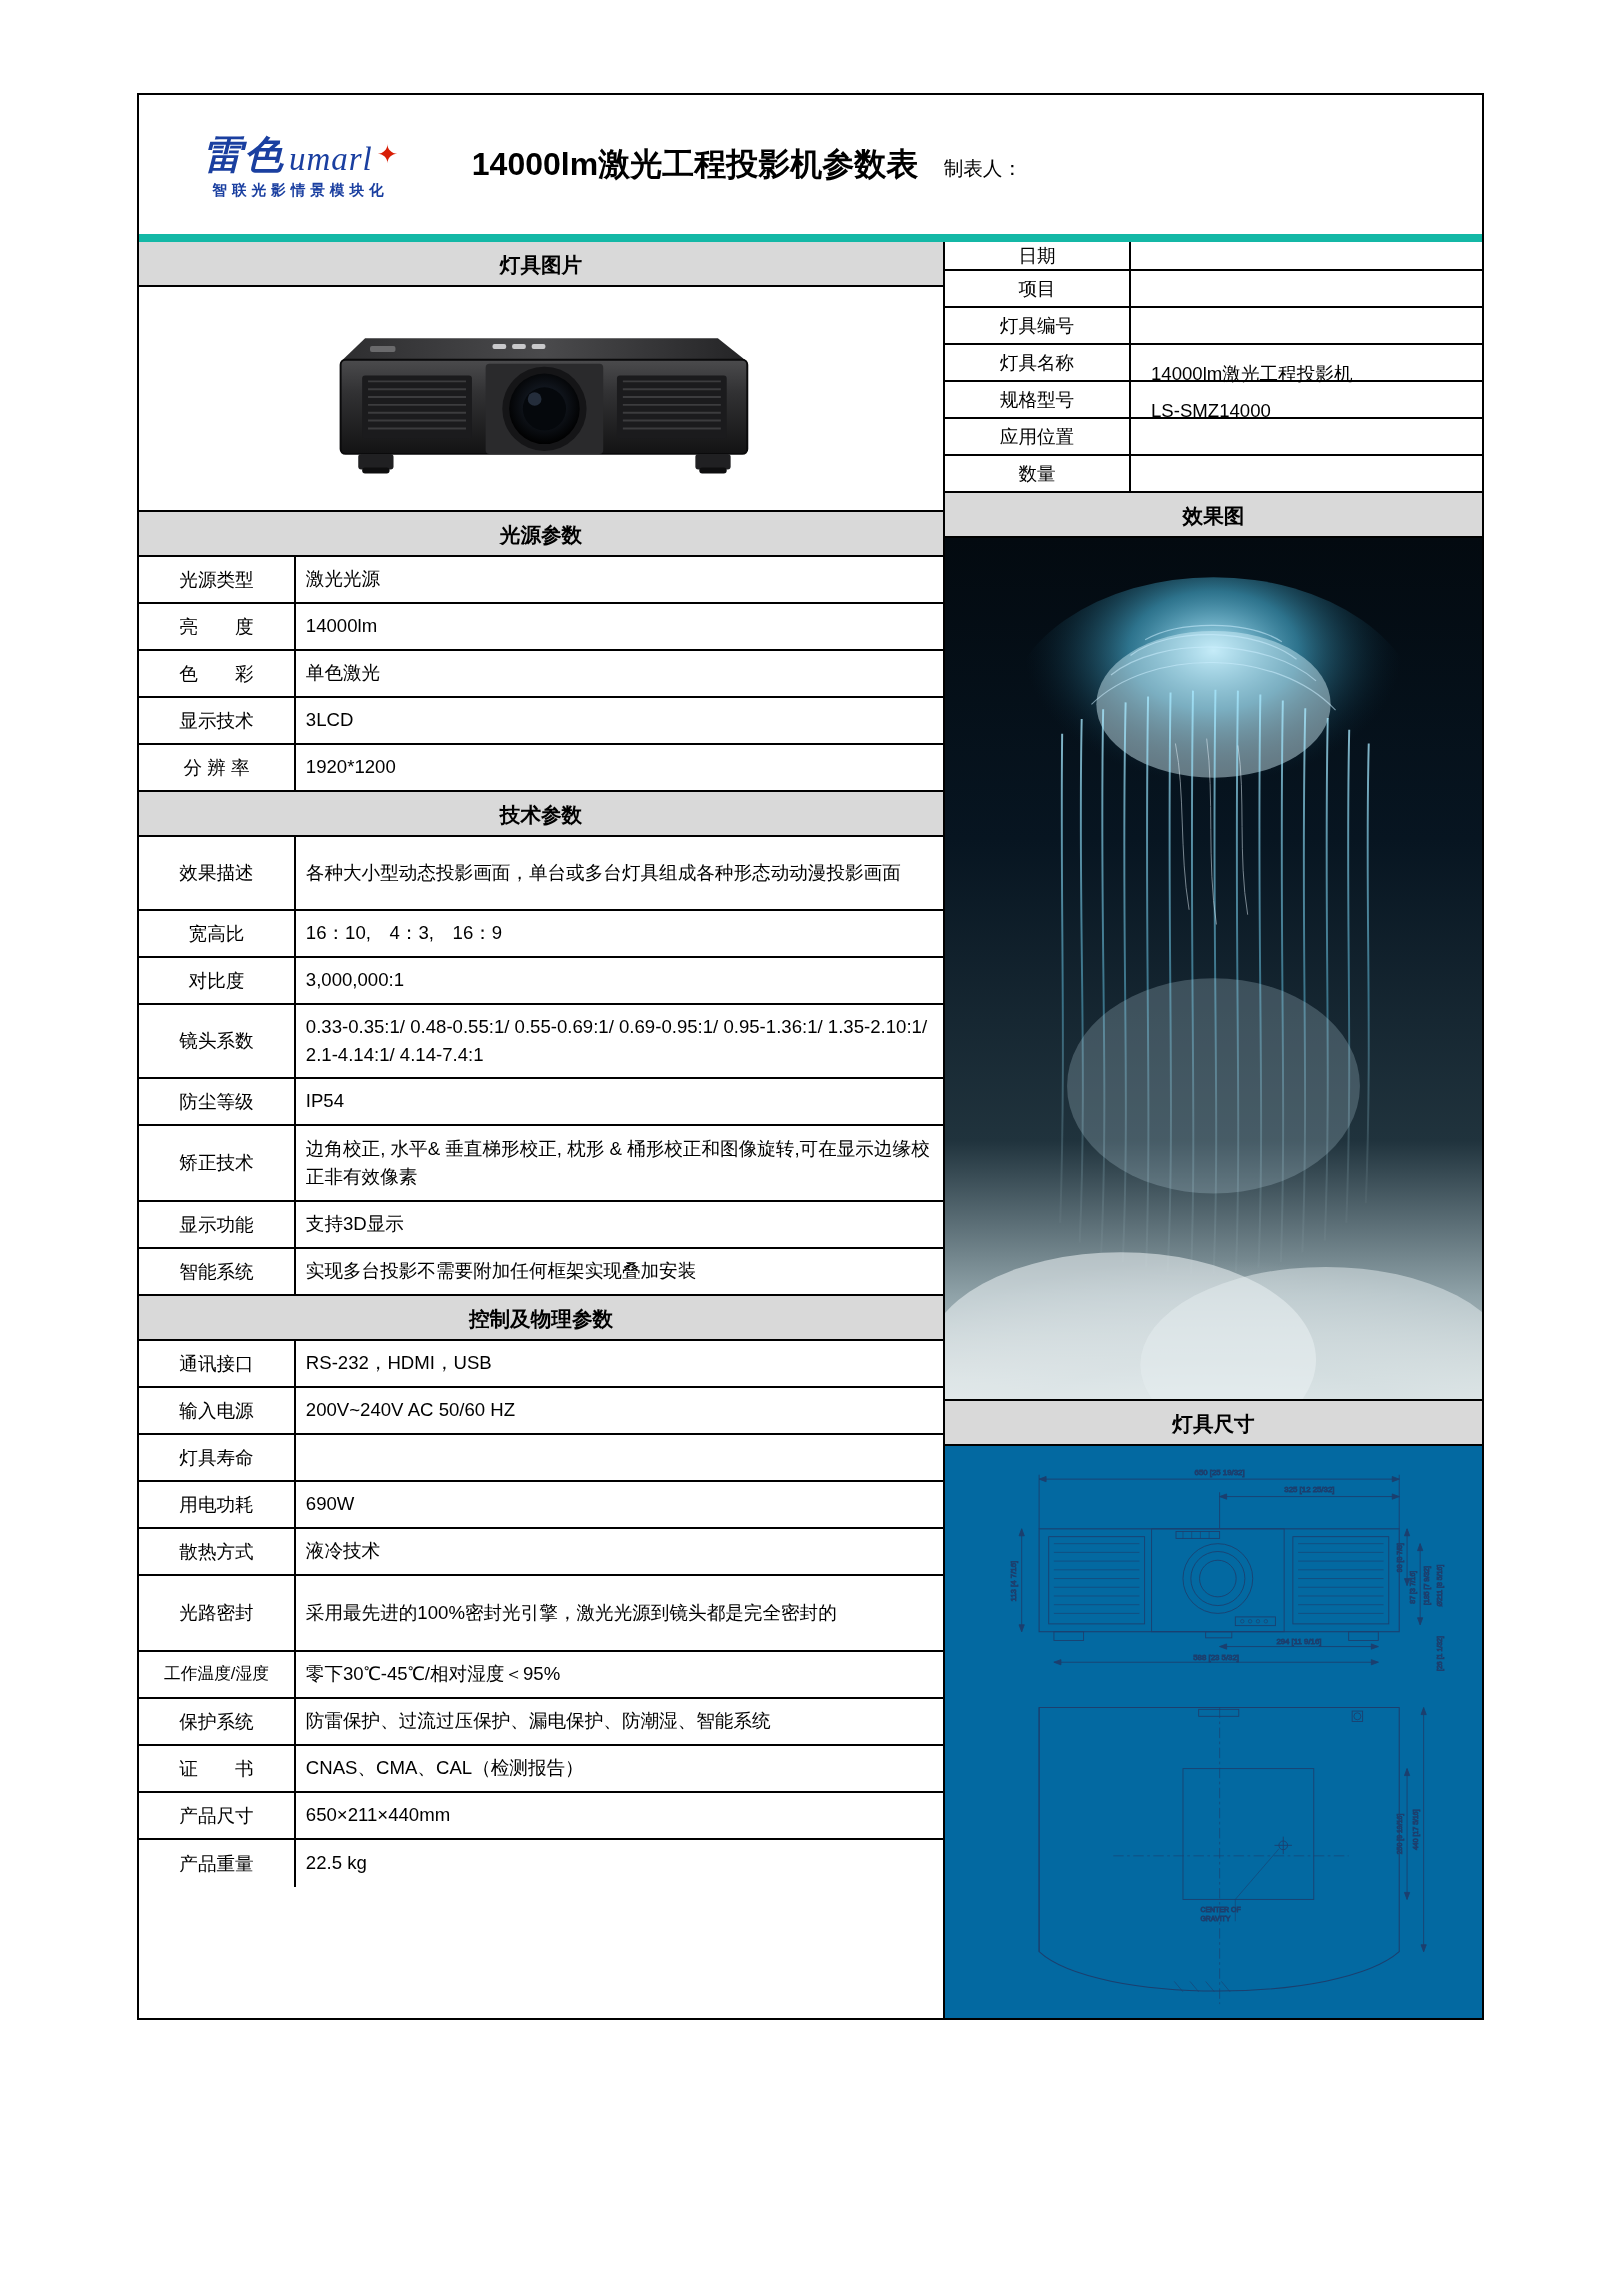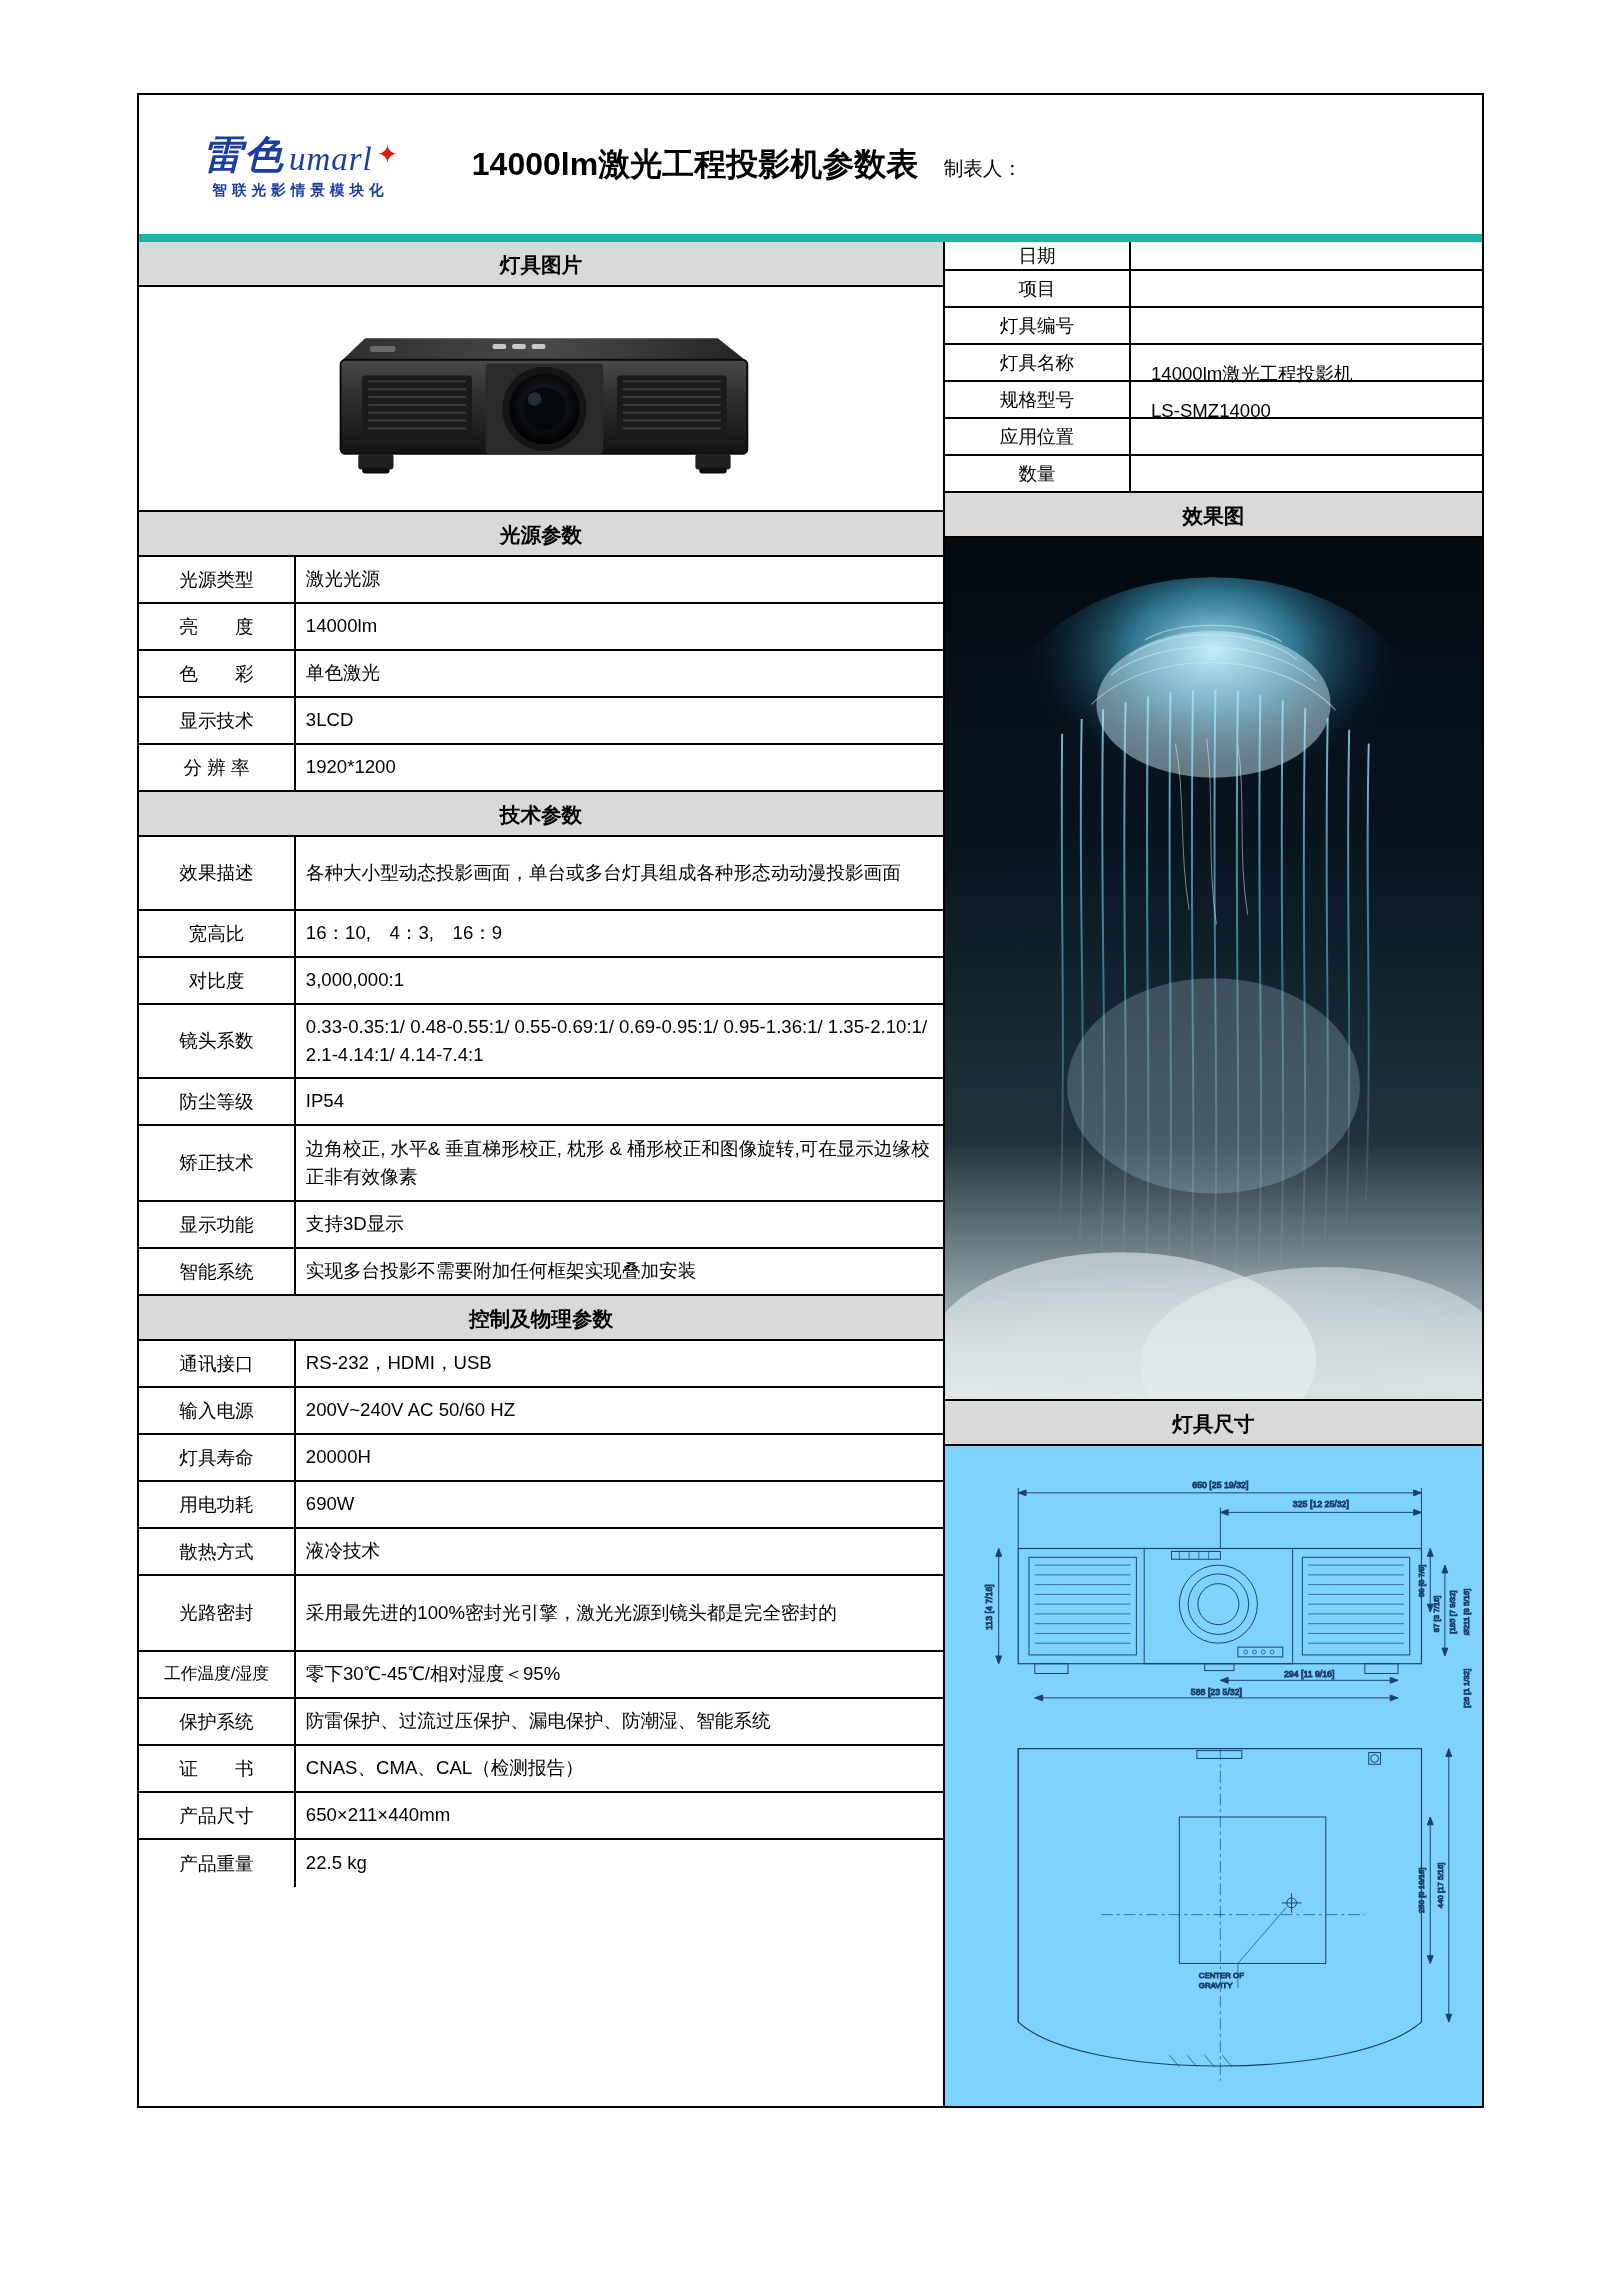"20000H" div.val { html: <div>20000H</div> -> none }
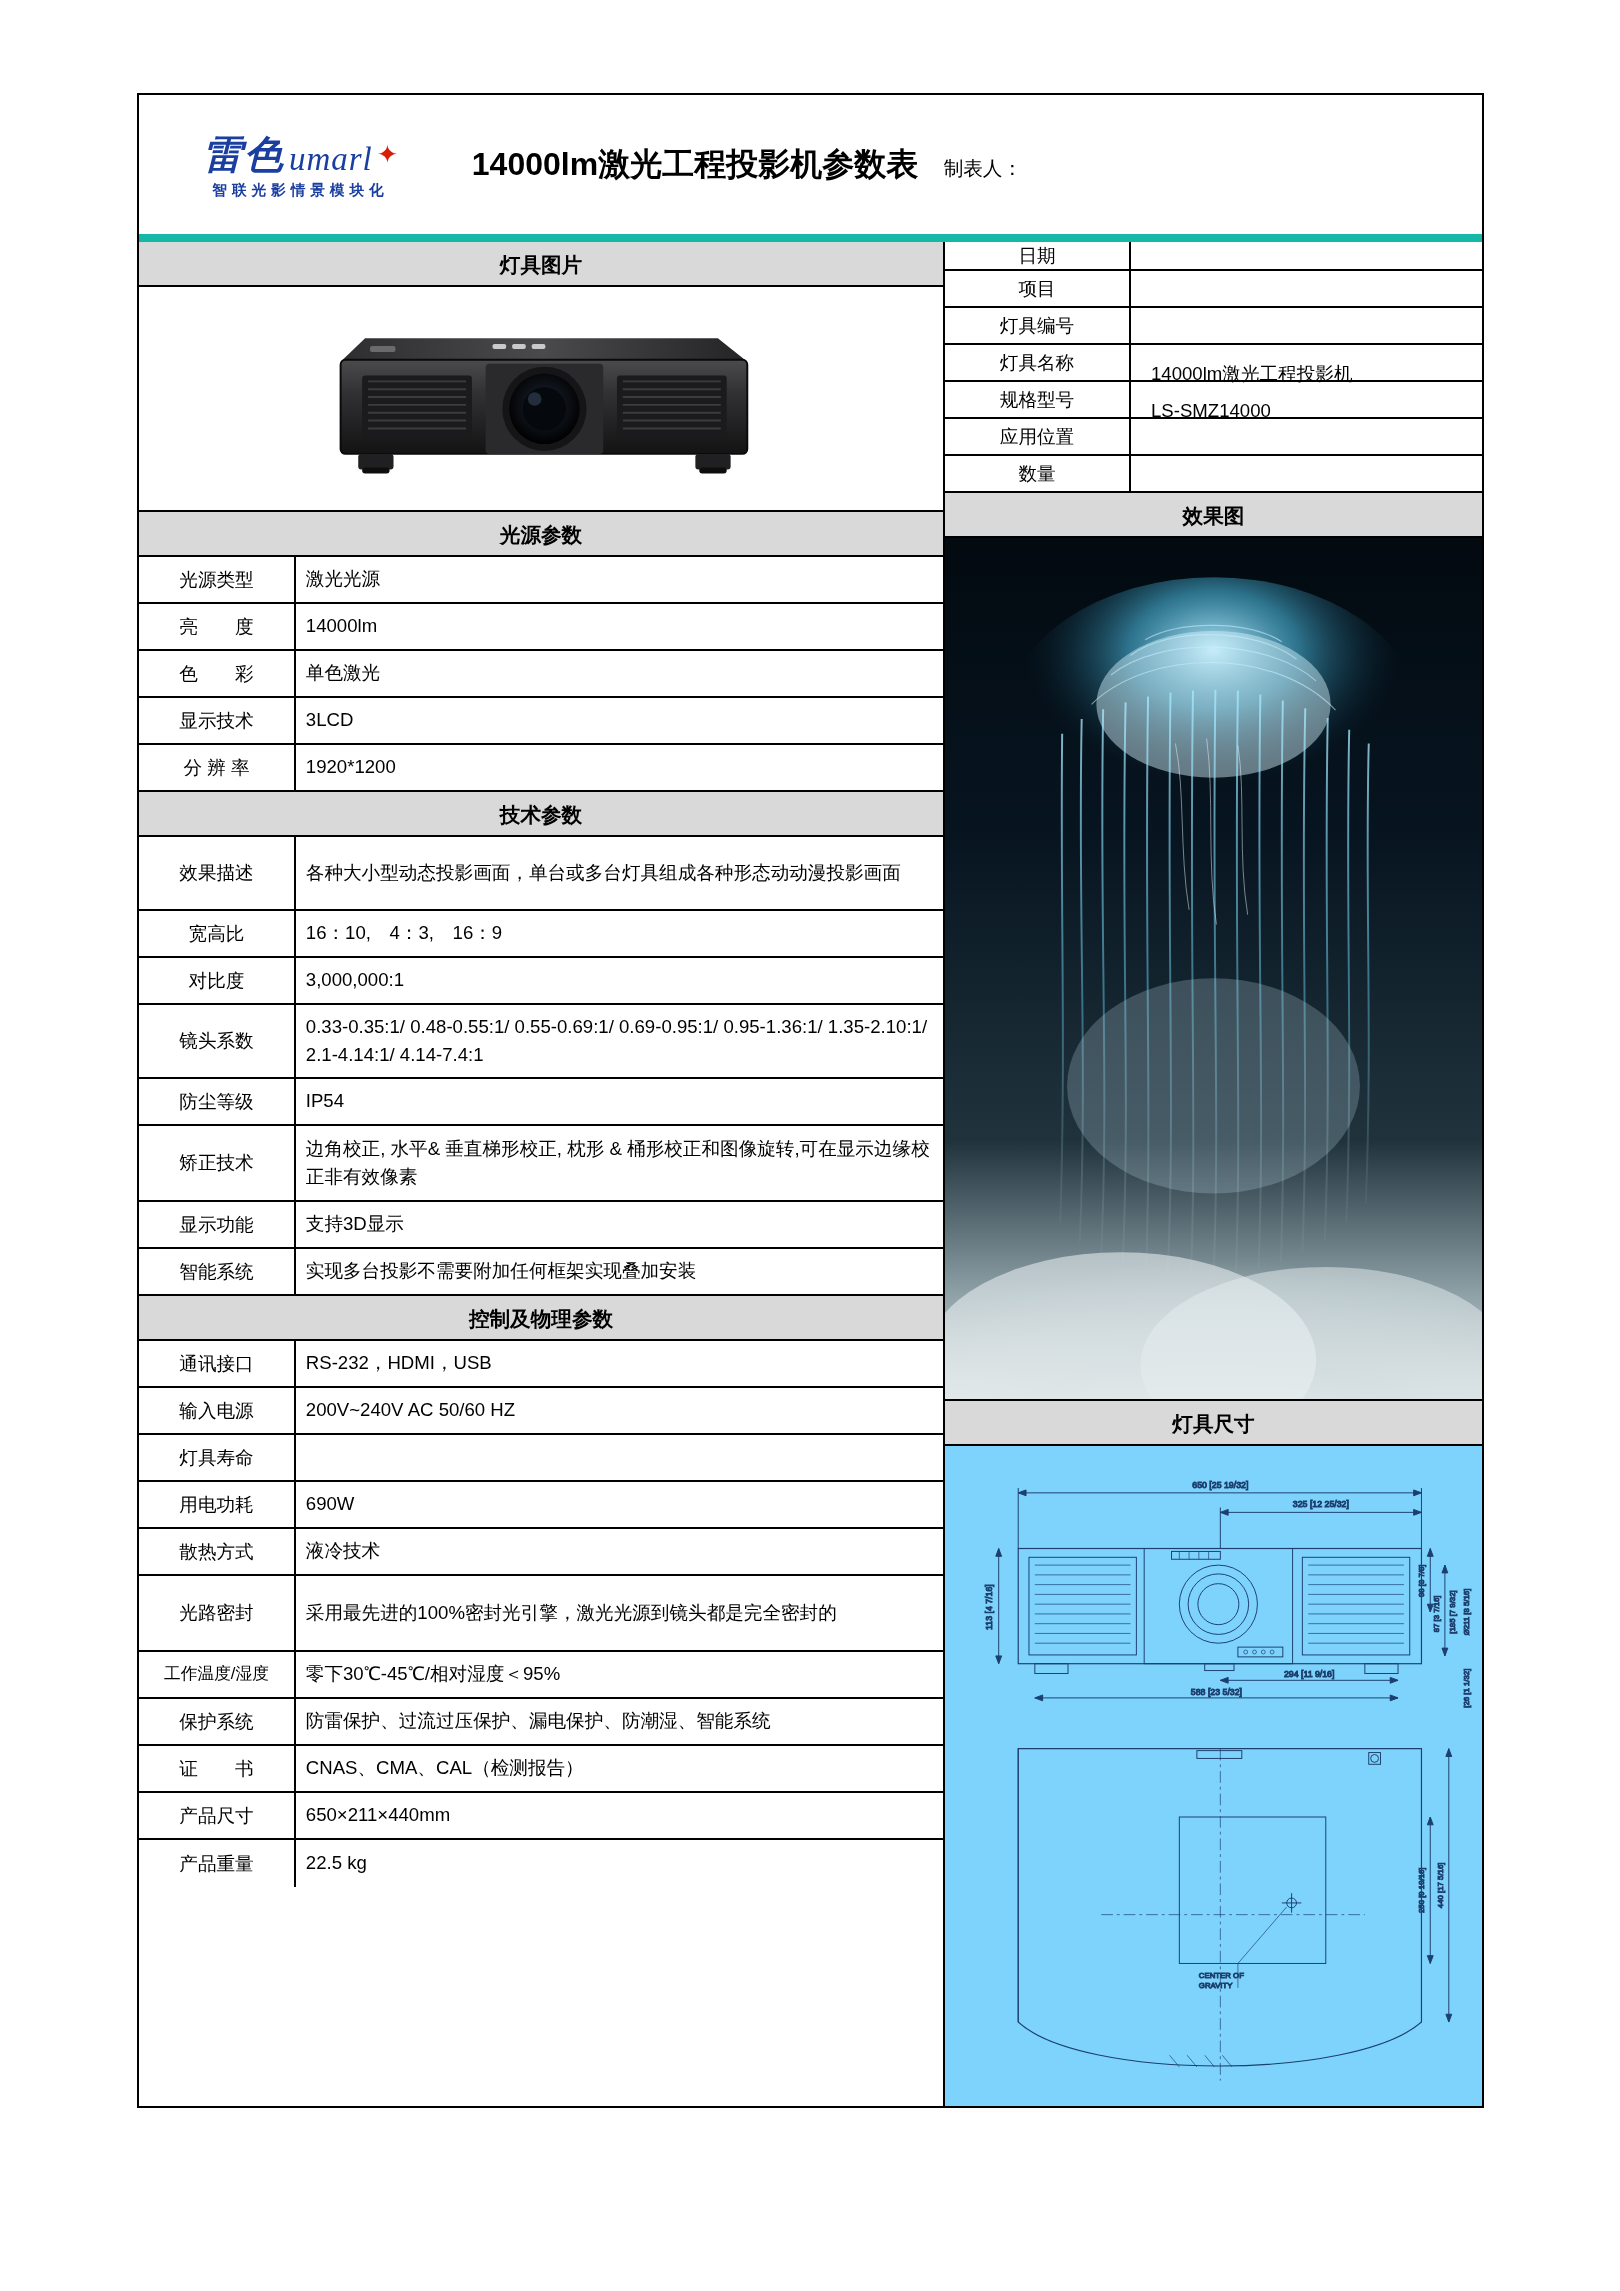"650 [25 19/32]" .dim-area { background: #7dd3fc -> #0369a1; height: 660px -> 572px }
